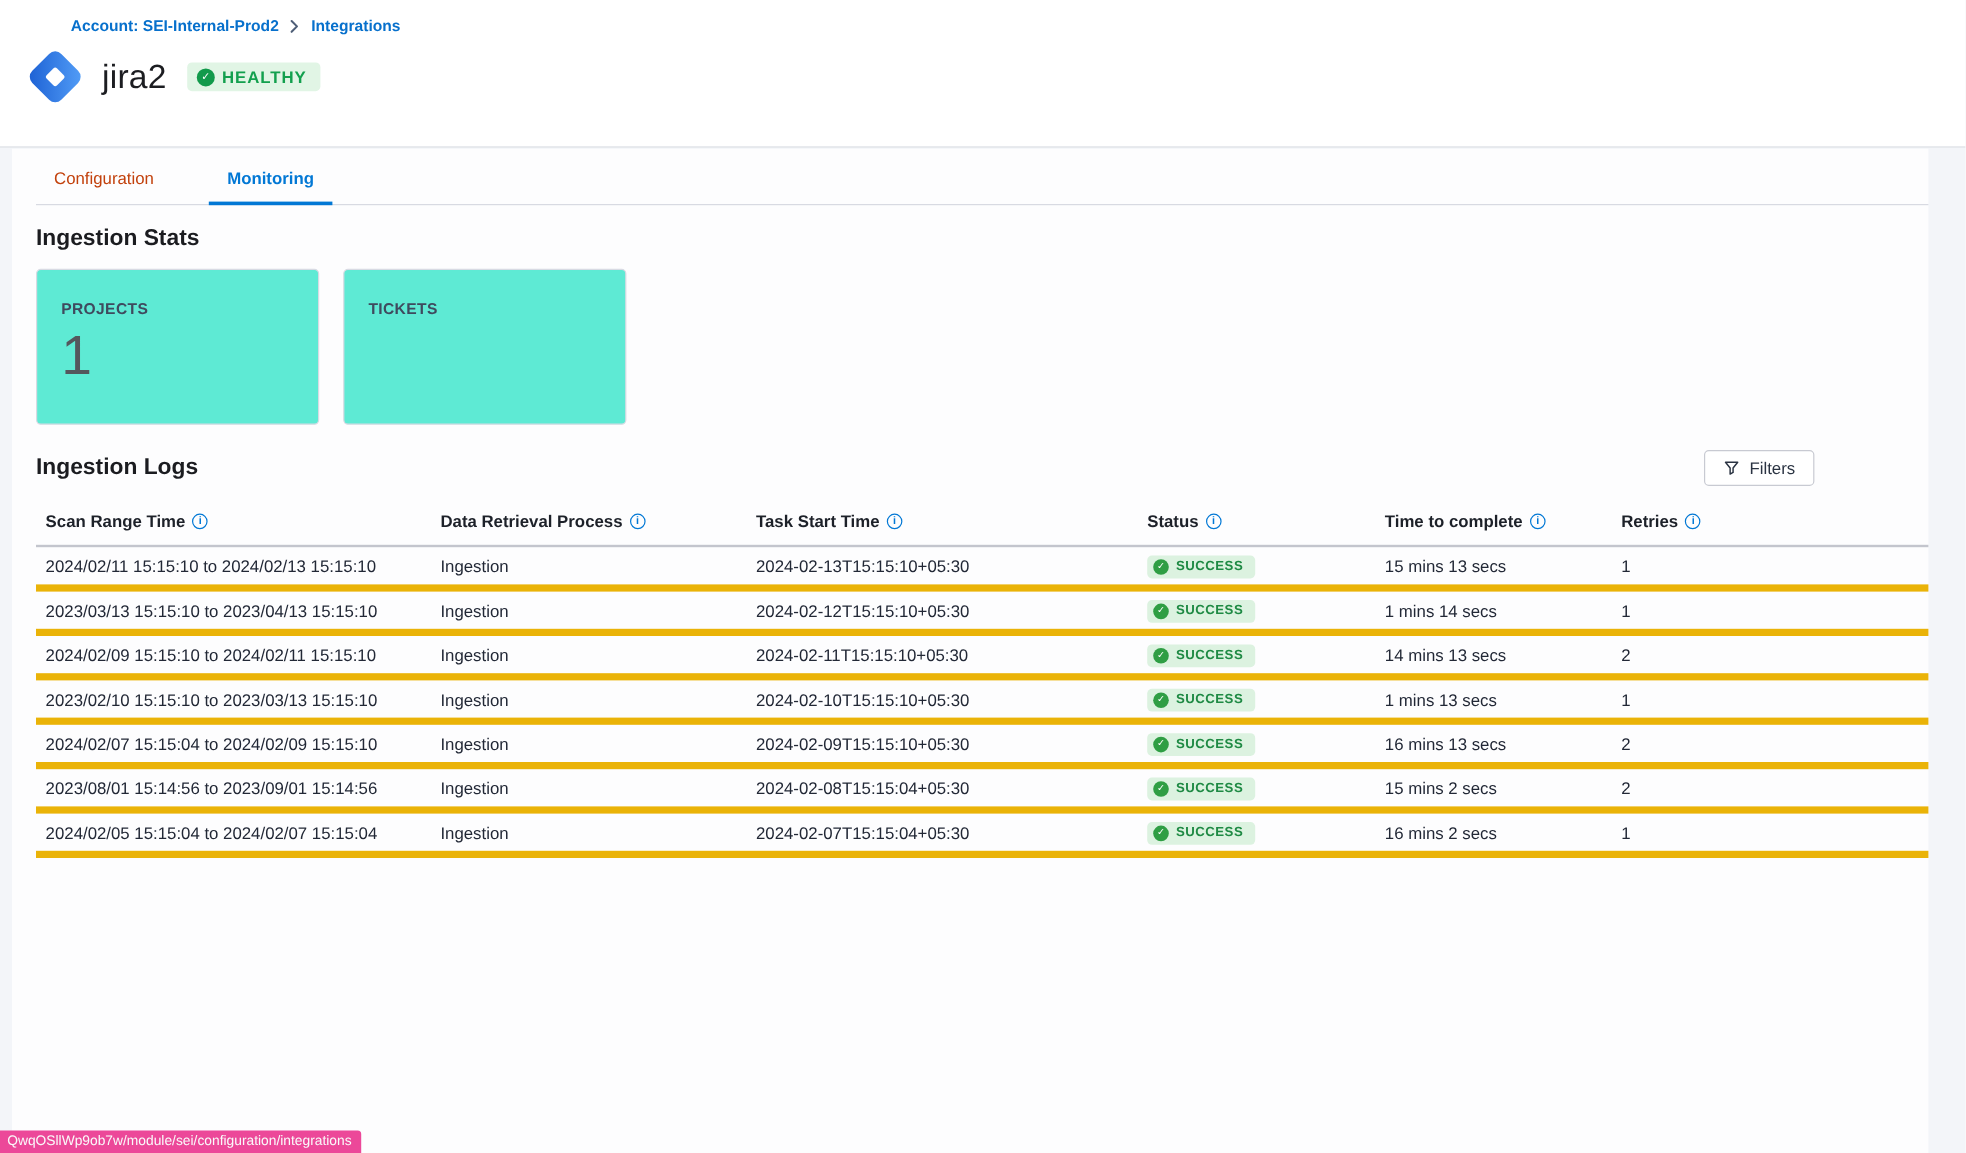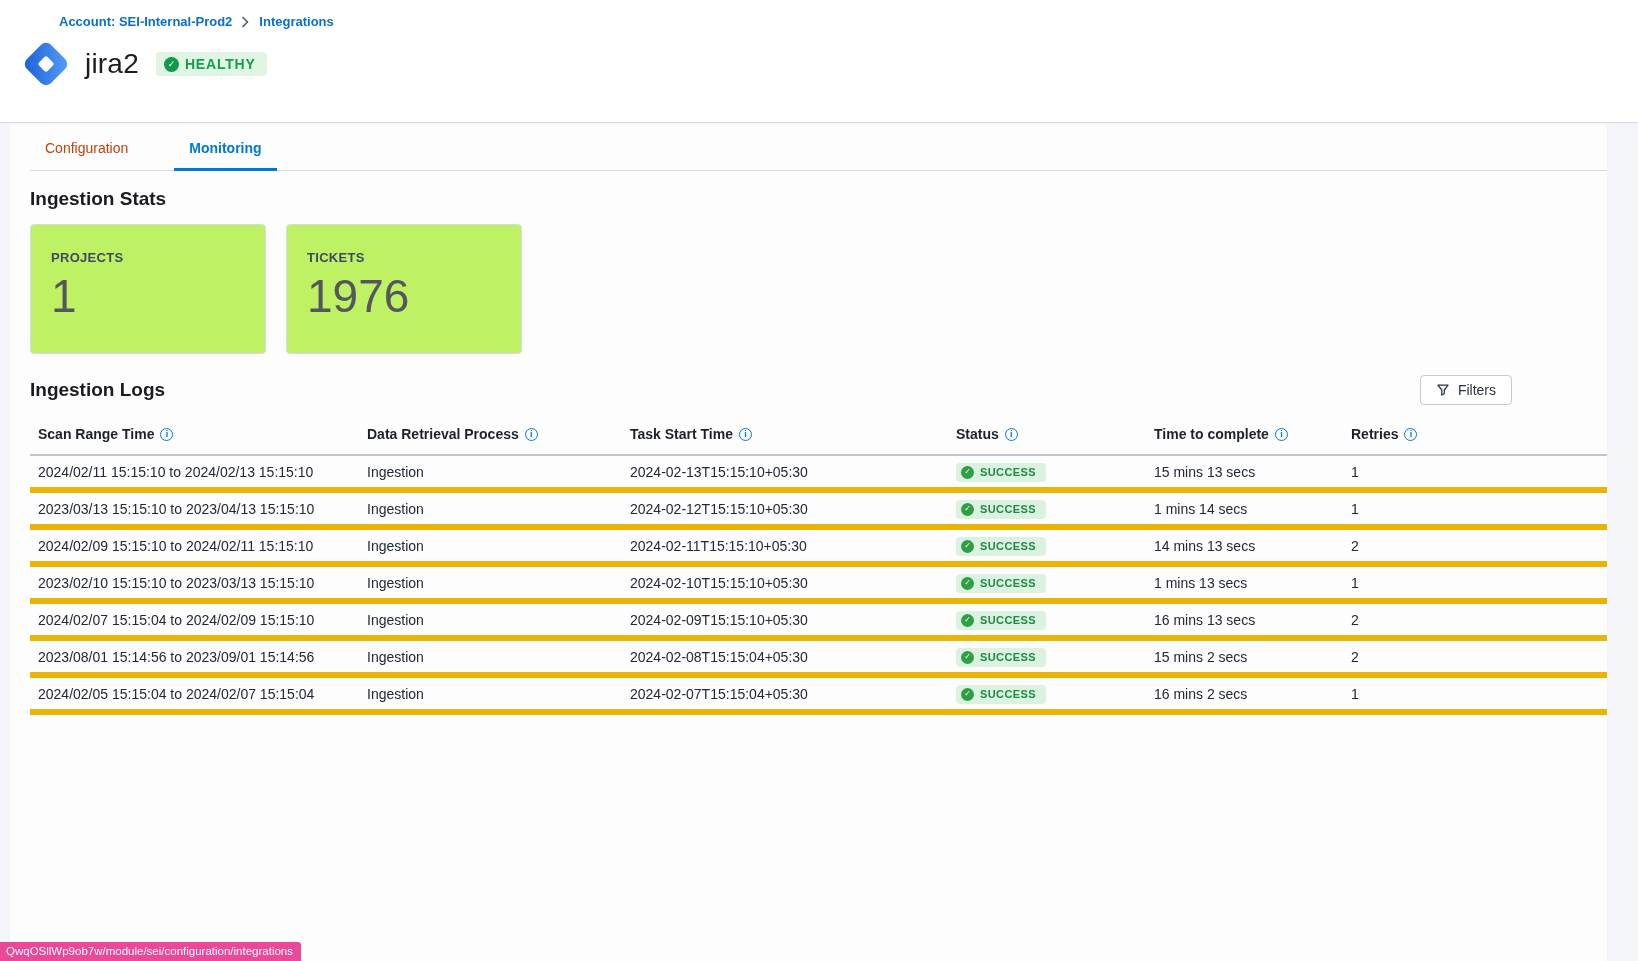"PROJECTS" .stat-card { background: #bef264 -> #5eead4 }
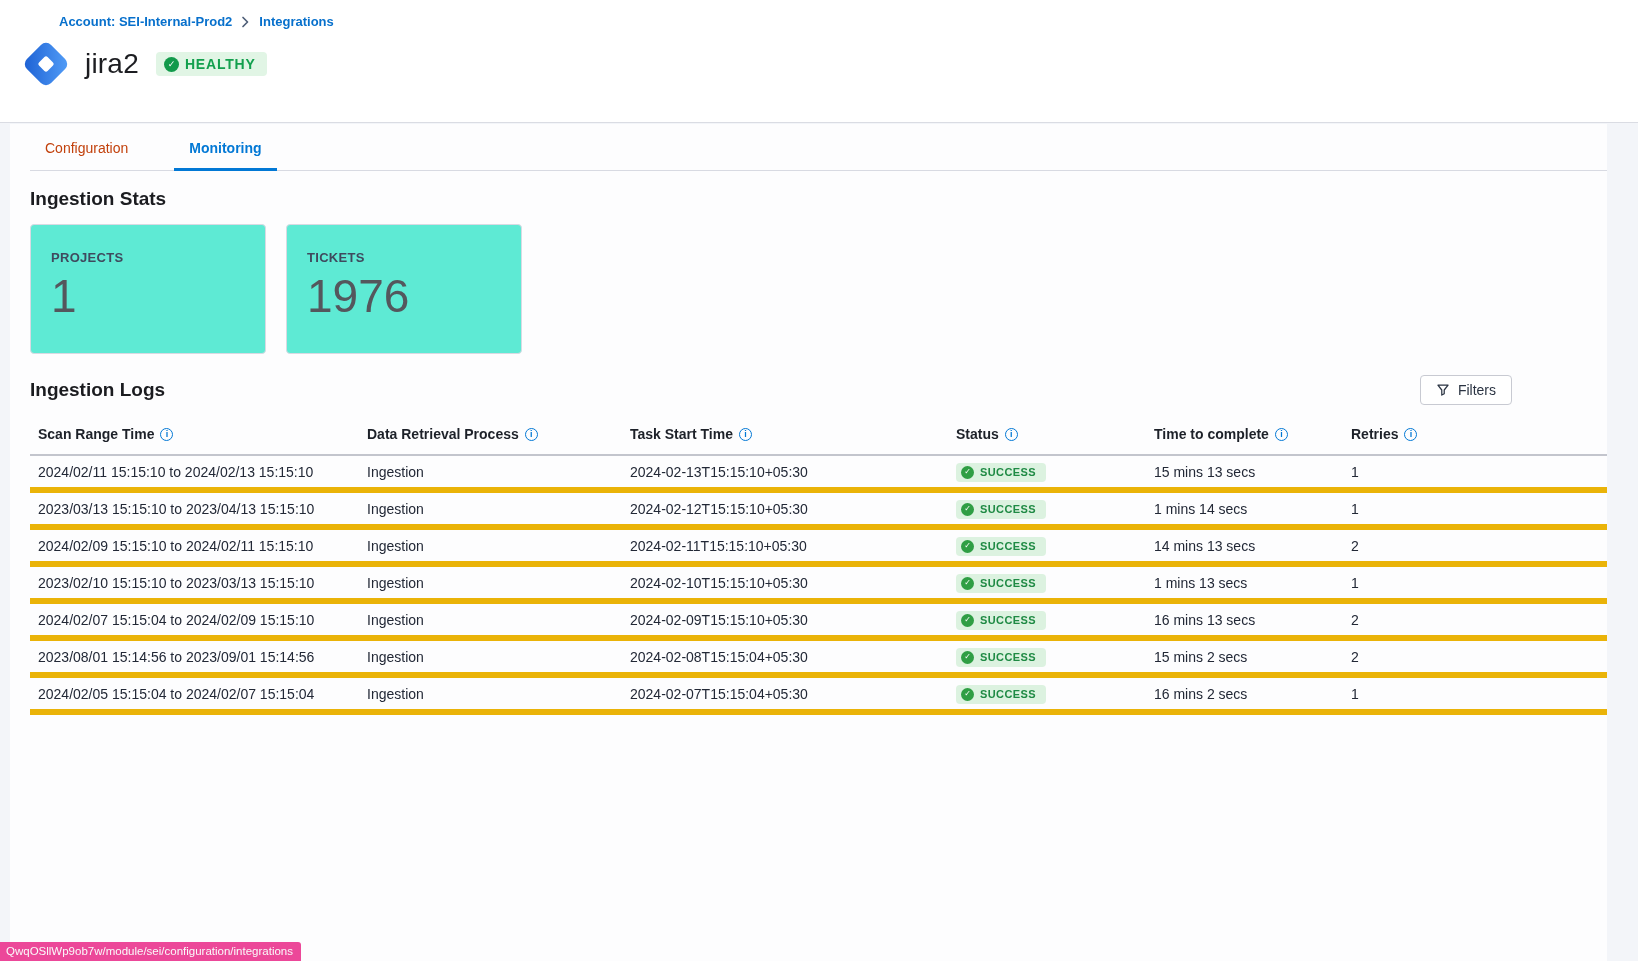"1976" div.stat-value { html: <div>1976</div> -> none }
